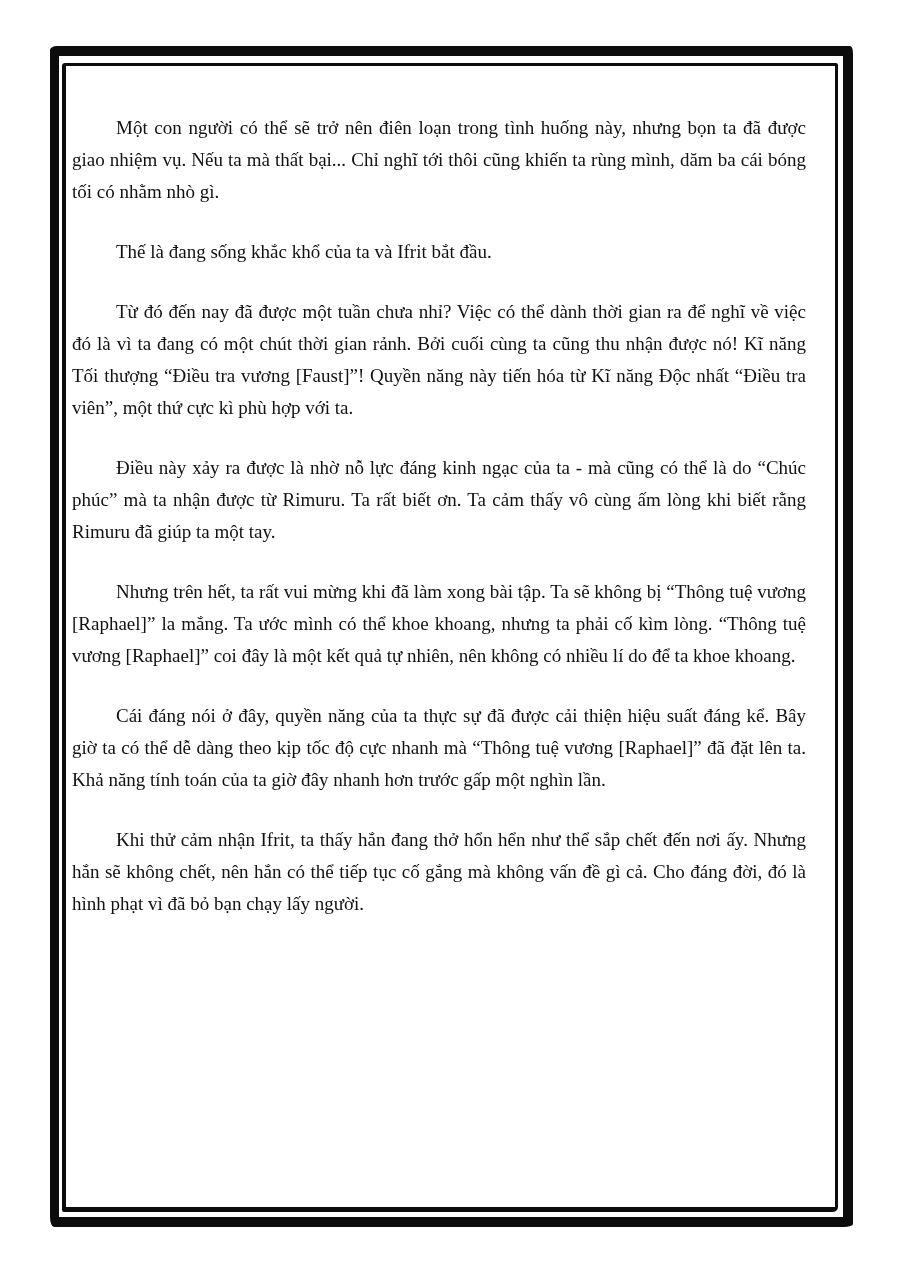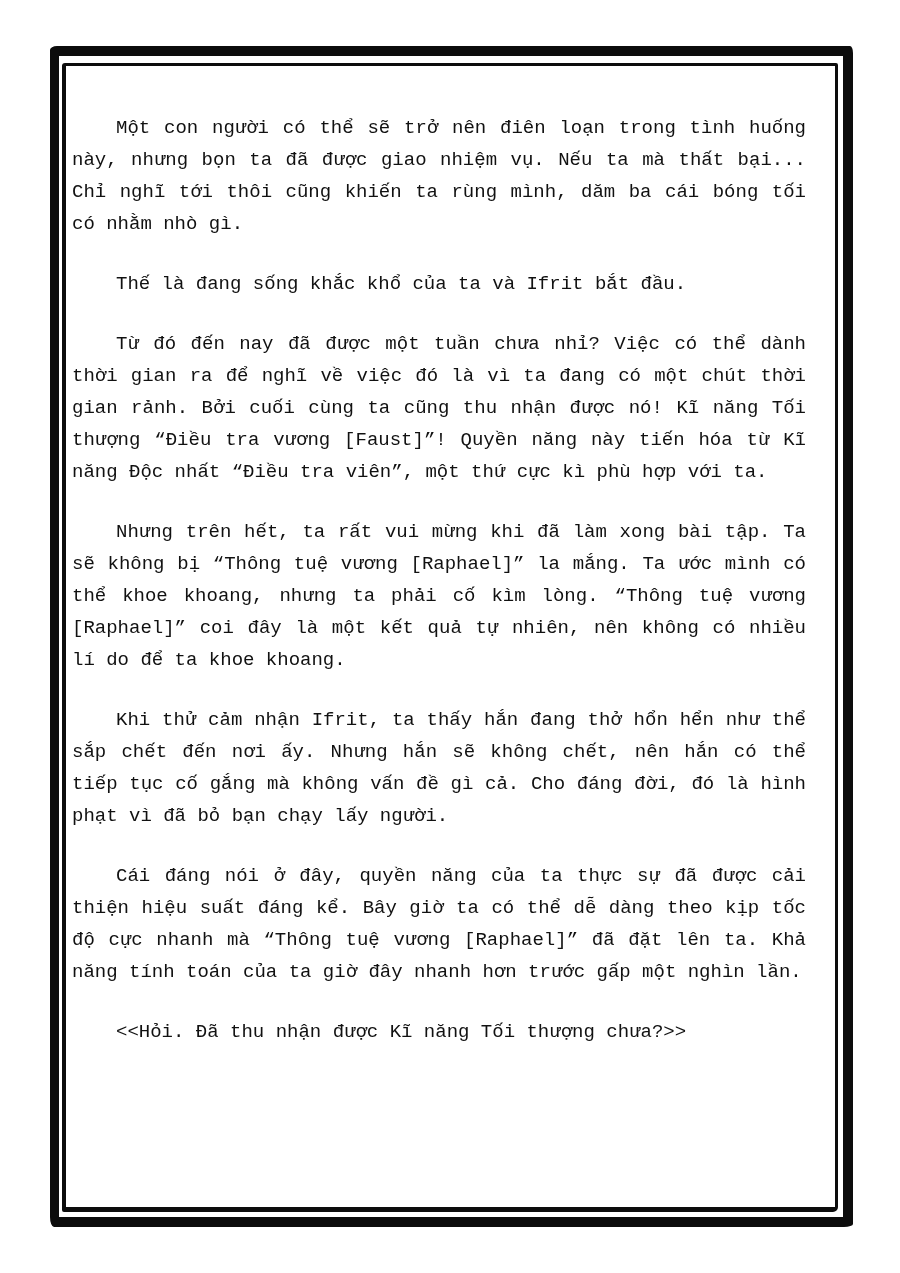"Một con người có thể" .text-block p { font-family: Liberation Mono, monospace -> none }
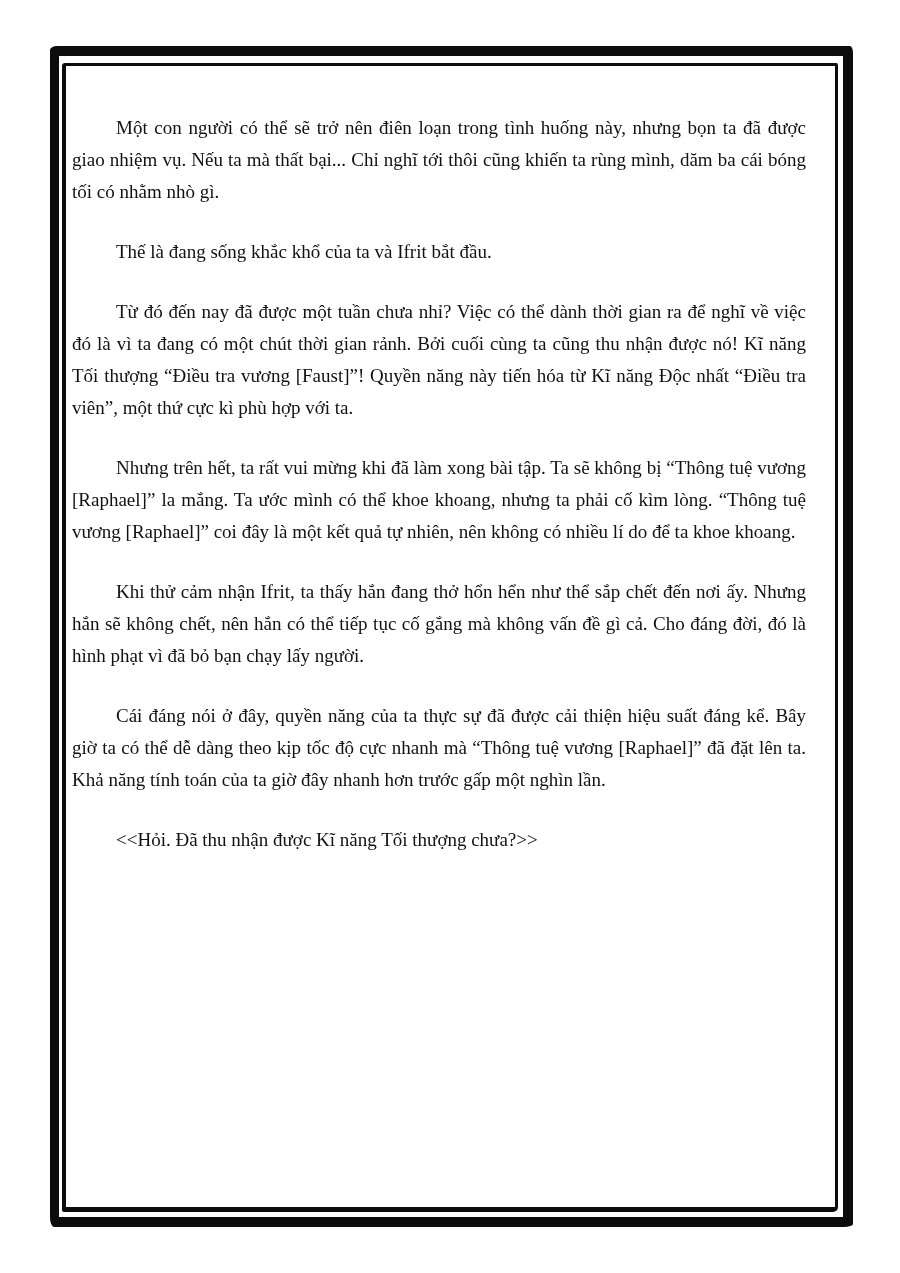"Điều này xảy ra được" p { html: none -> <p>Điều này xảy ra được là nhờ nỗ lực đáng kinh ngạc của ta - mà cũng có thể là do “Chúc phúc” mà ta nhận được từ Rimuru. Ta rất biết ơn. Ta cảm thấy vô cùng ấm lòng khi biết rằng Rimuru đã giúp ta một tay.</p> }
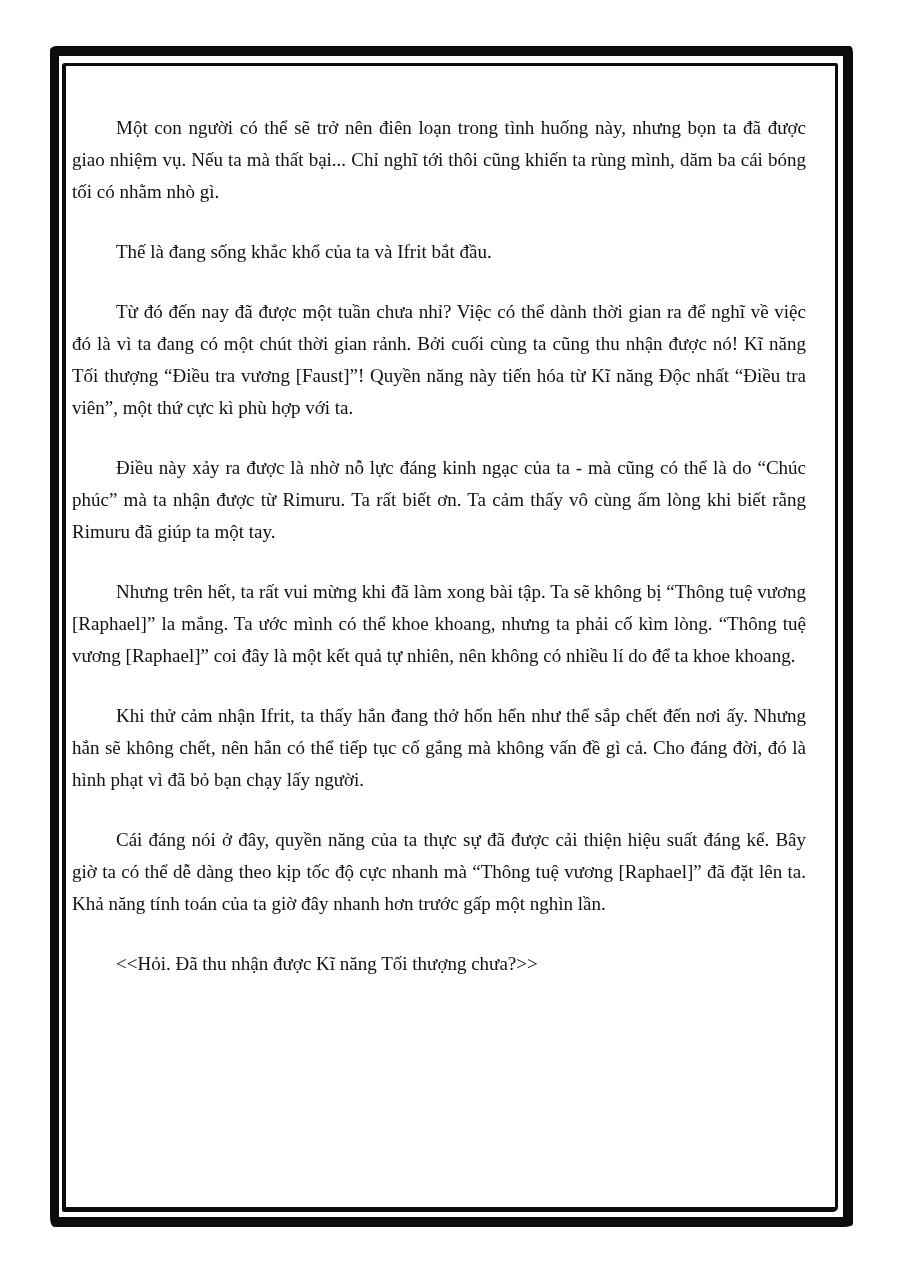"Khi thử cảm nhận Ifrit," p { order: before "Cái đáng nói ở đây," -> after "Cái đáng nói ở đây," }
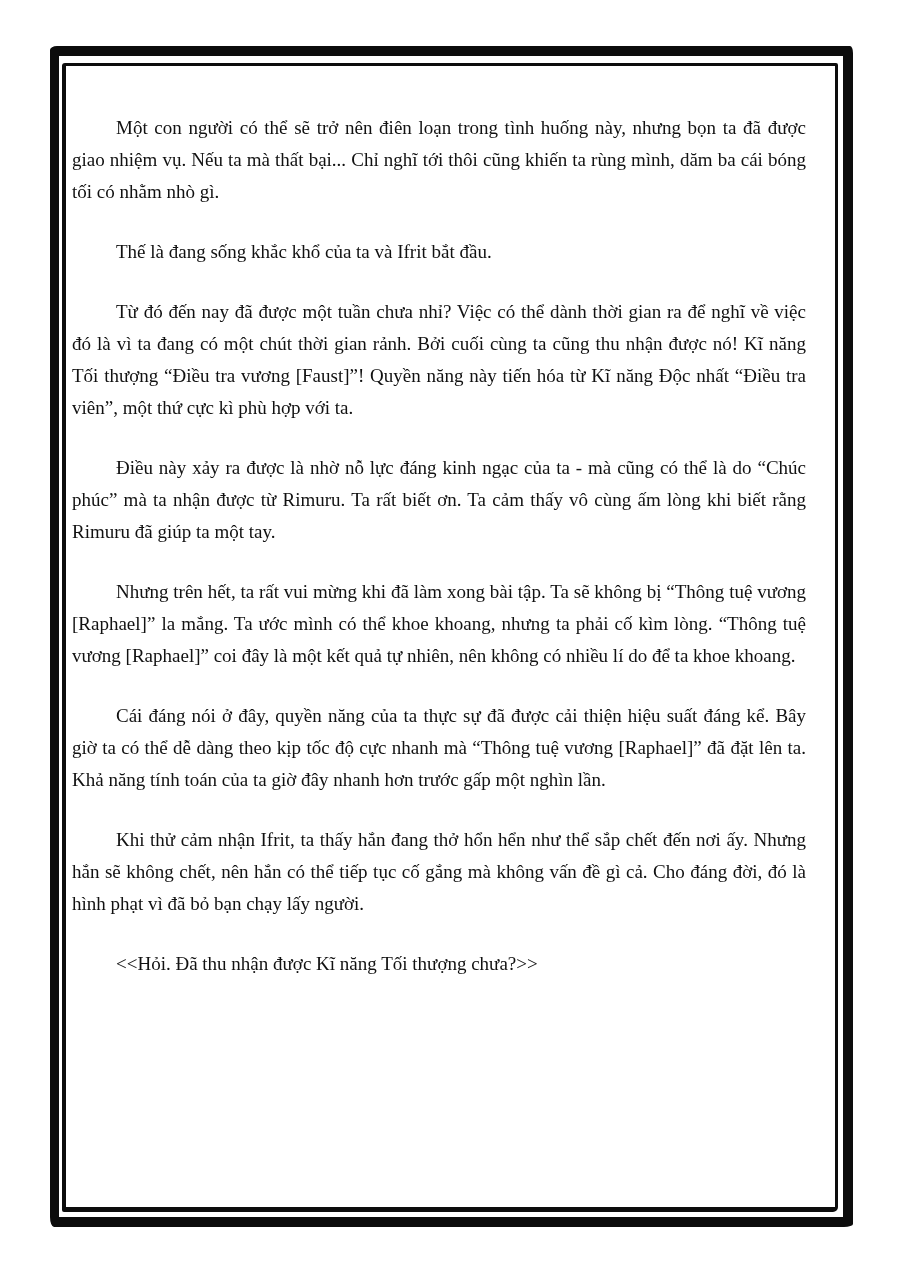"<<Hỏi. Đã thu nhận được" p { html: <p>&lt;&lt;Hỏi. Đã thu nhận được Kĩ năng Tối thượng chưa?&gt;&gt;</p> -> none }
